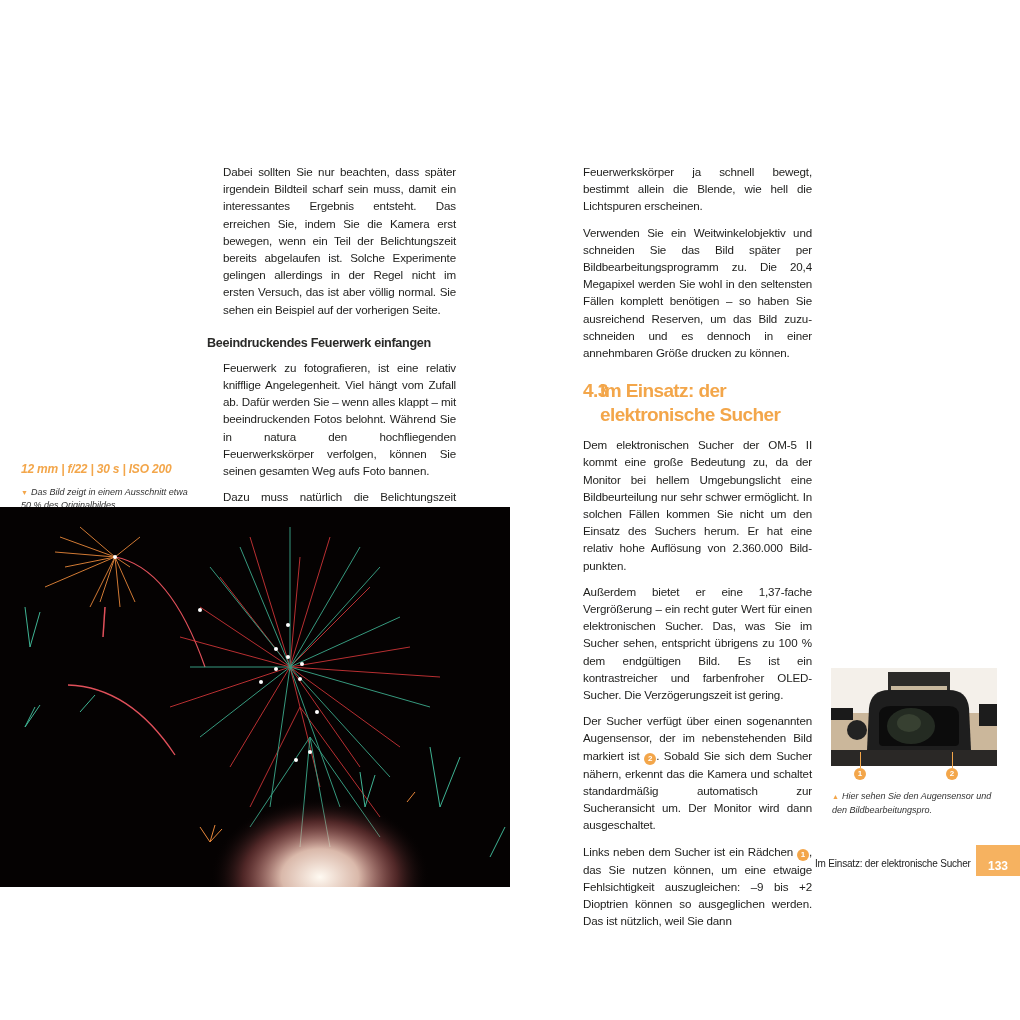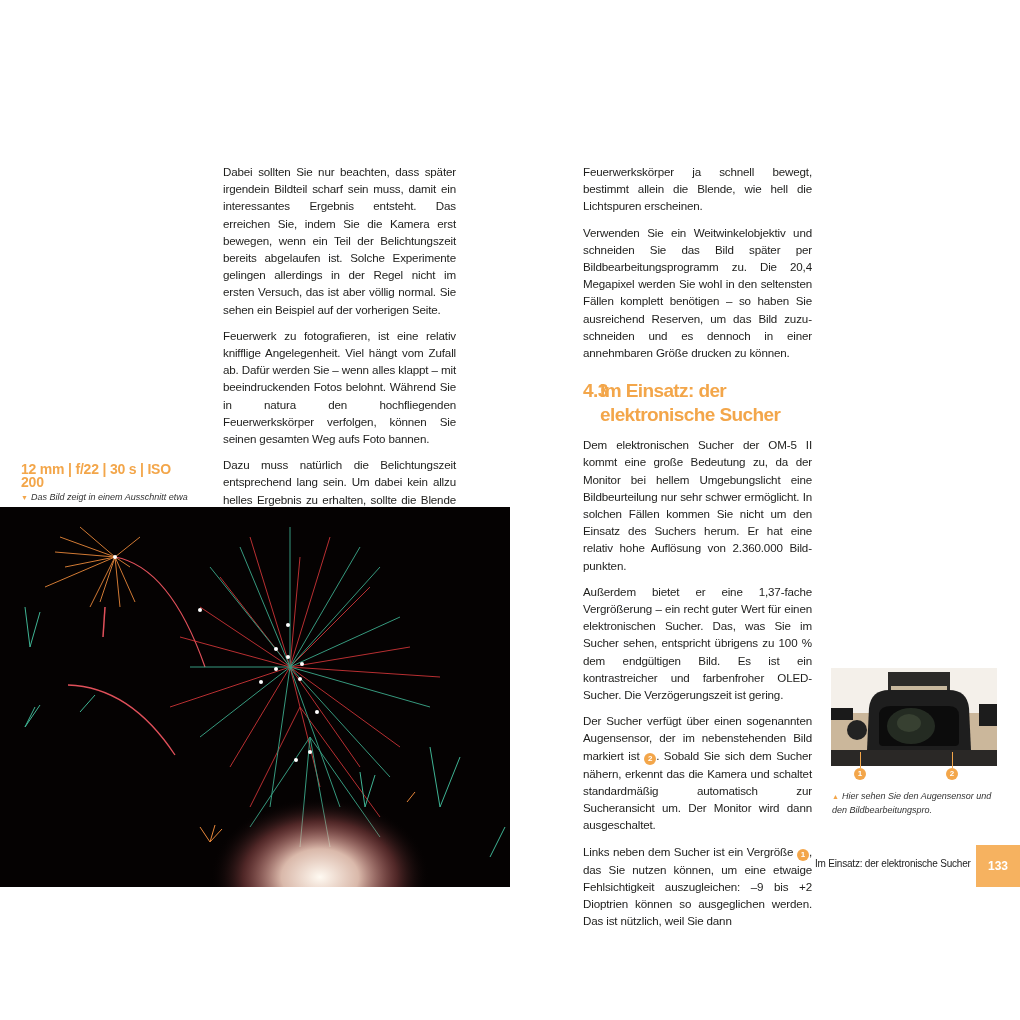"Beeindruckendes Feuerwerk einfangen" div.h3 { html: none -> <div>Beeindruckendes Feuerwerk einfangen</div> }
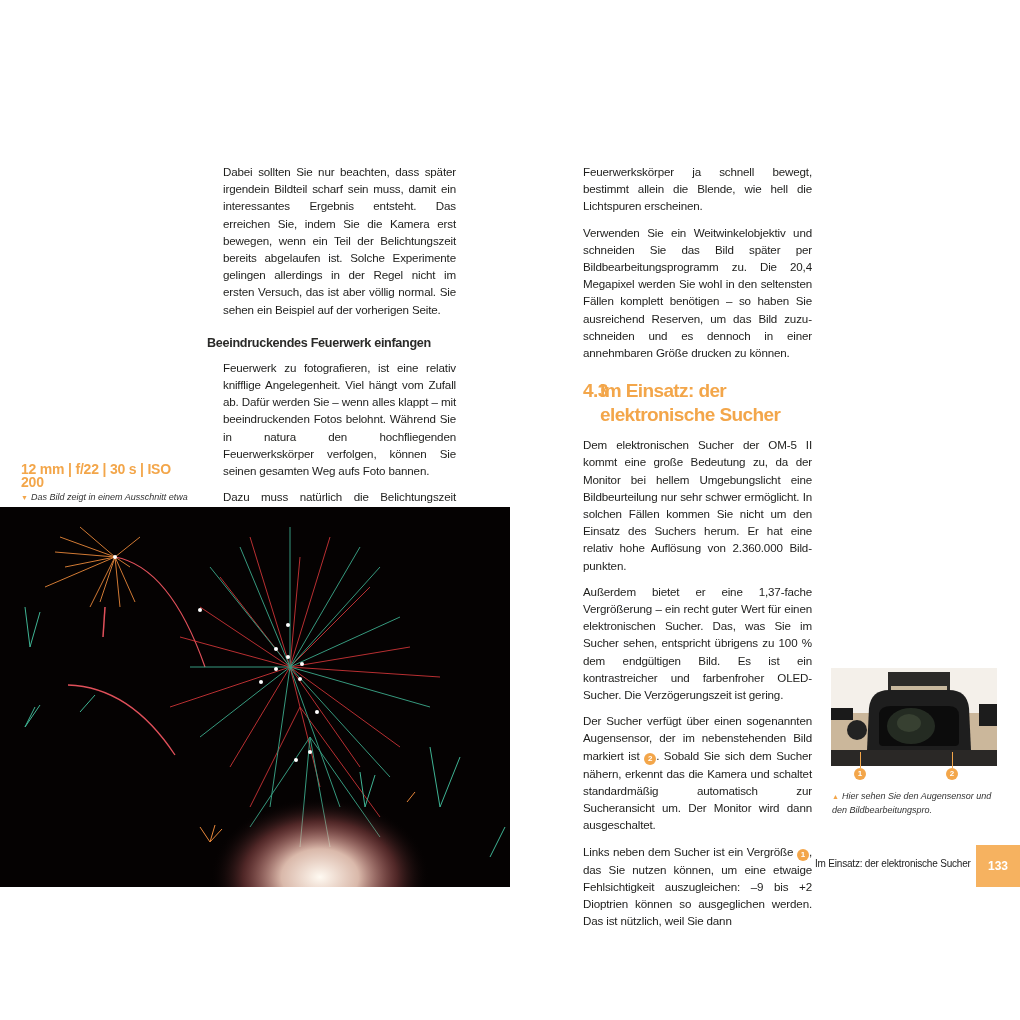"12 mm | f/22 |" .exif { font-size: 14px -> 12px; font-style: none -> italic; margin-bottom: 3px -> 10px }
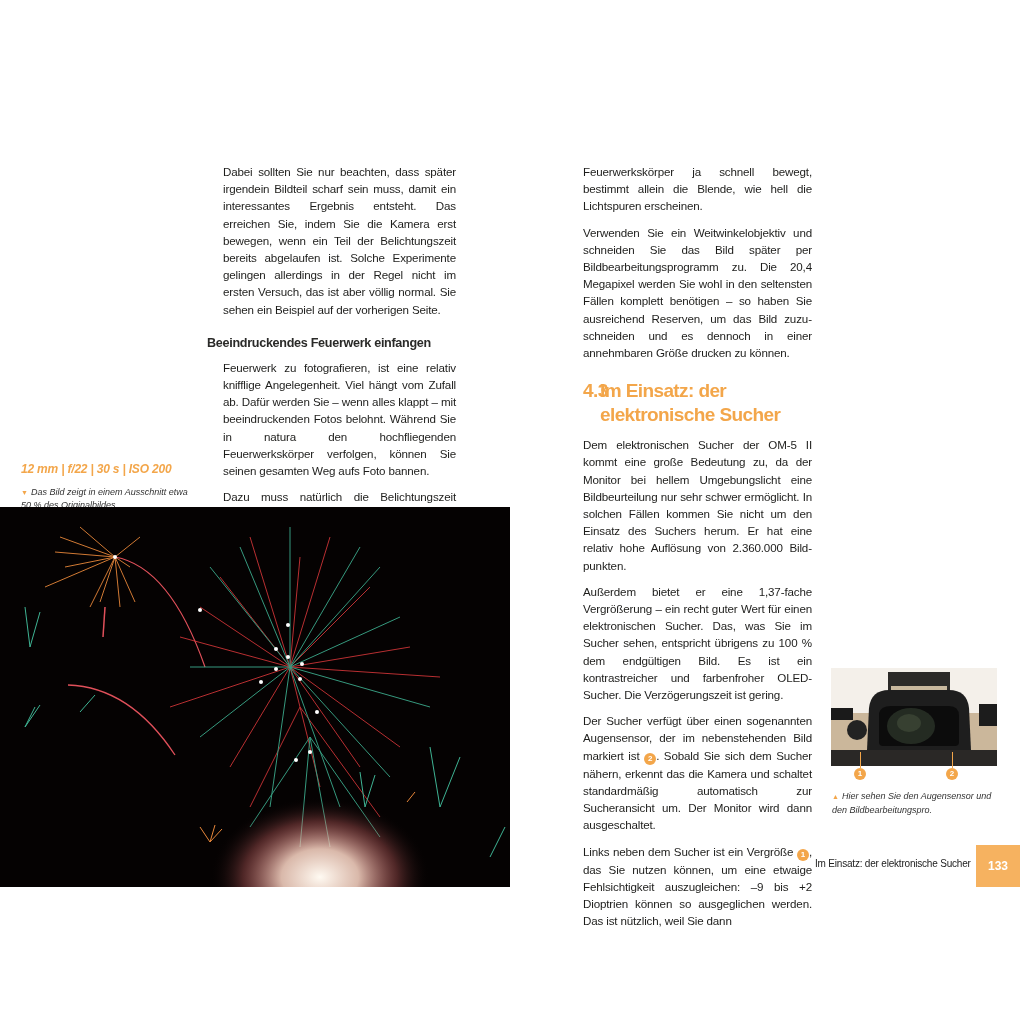"Links neben dem Sucher ist" span { text: Vergröße -> Rädchen }
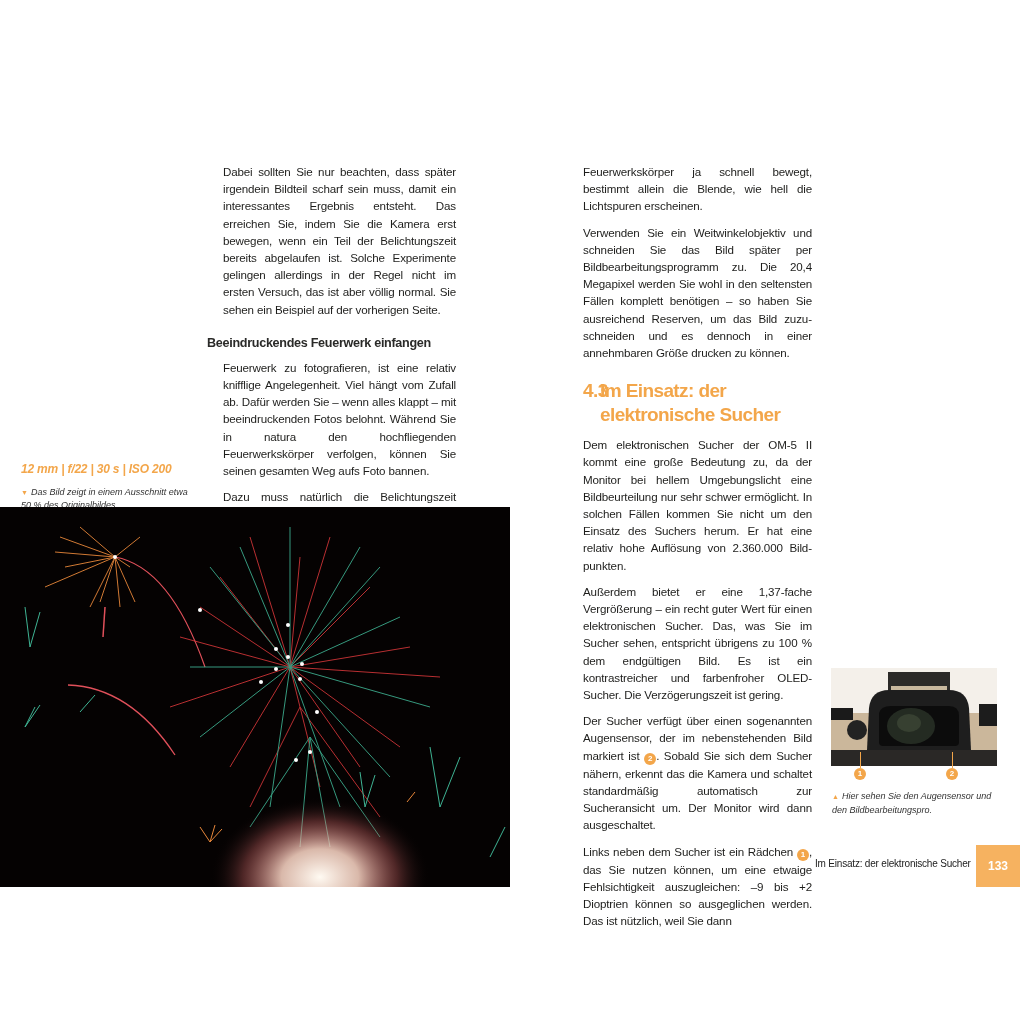"133" .page-num { height: 42px -> 31px }
